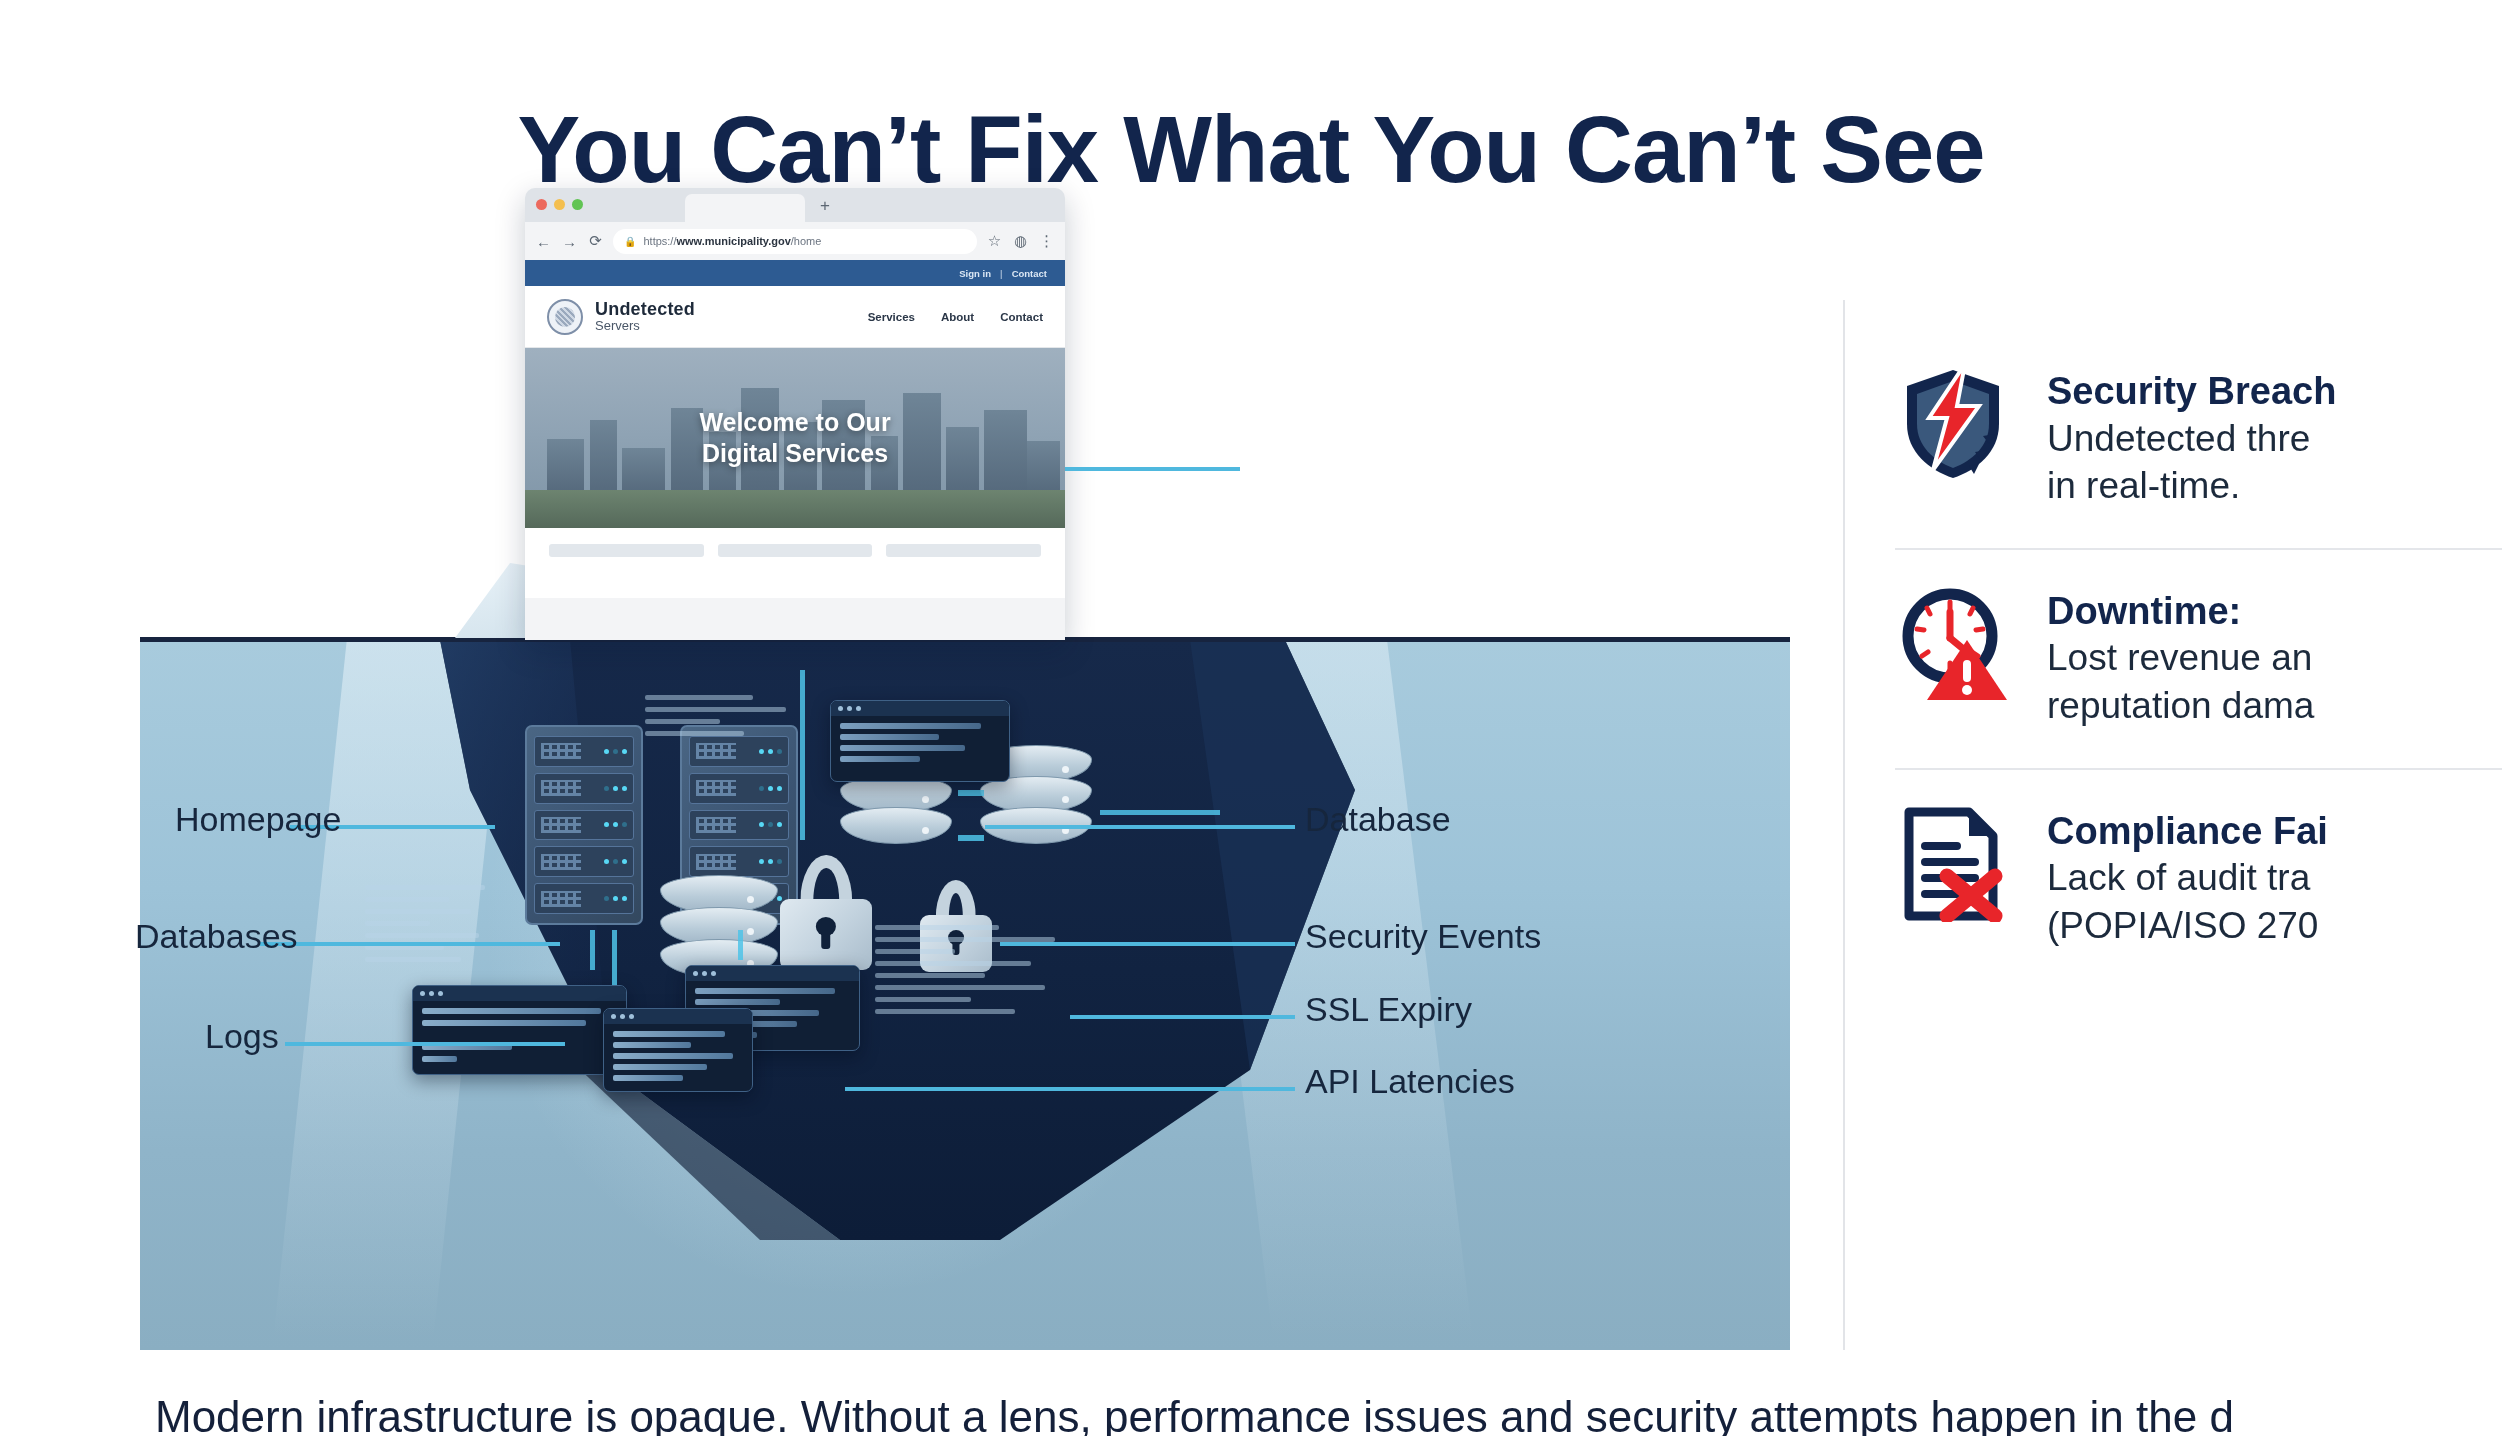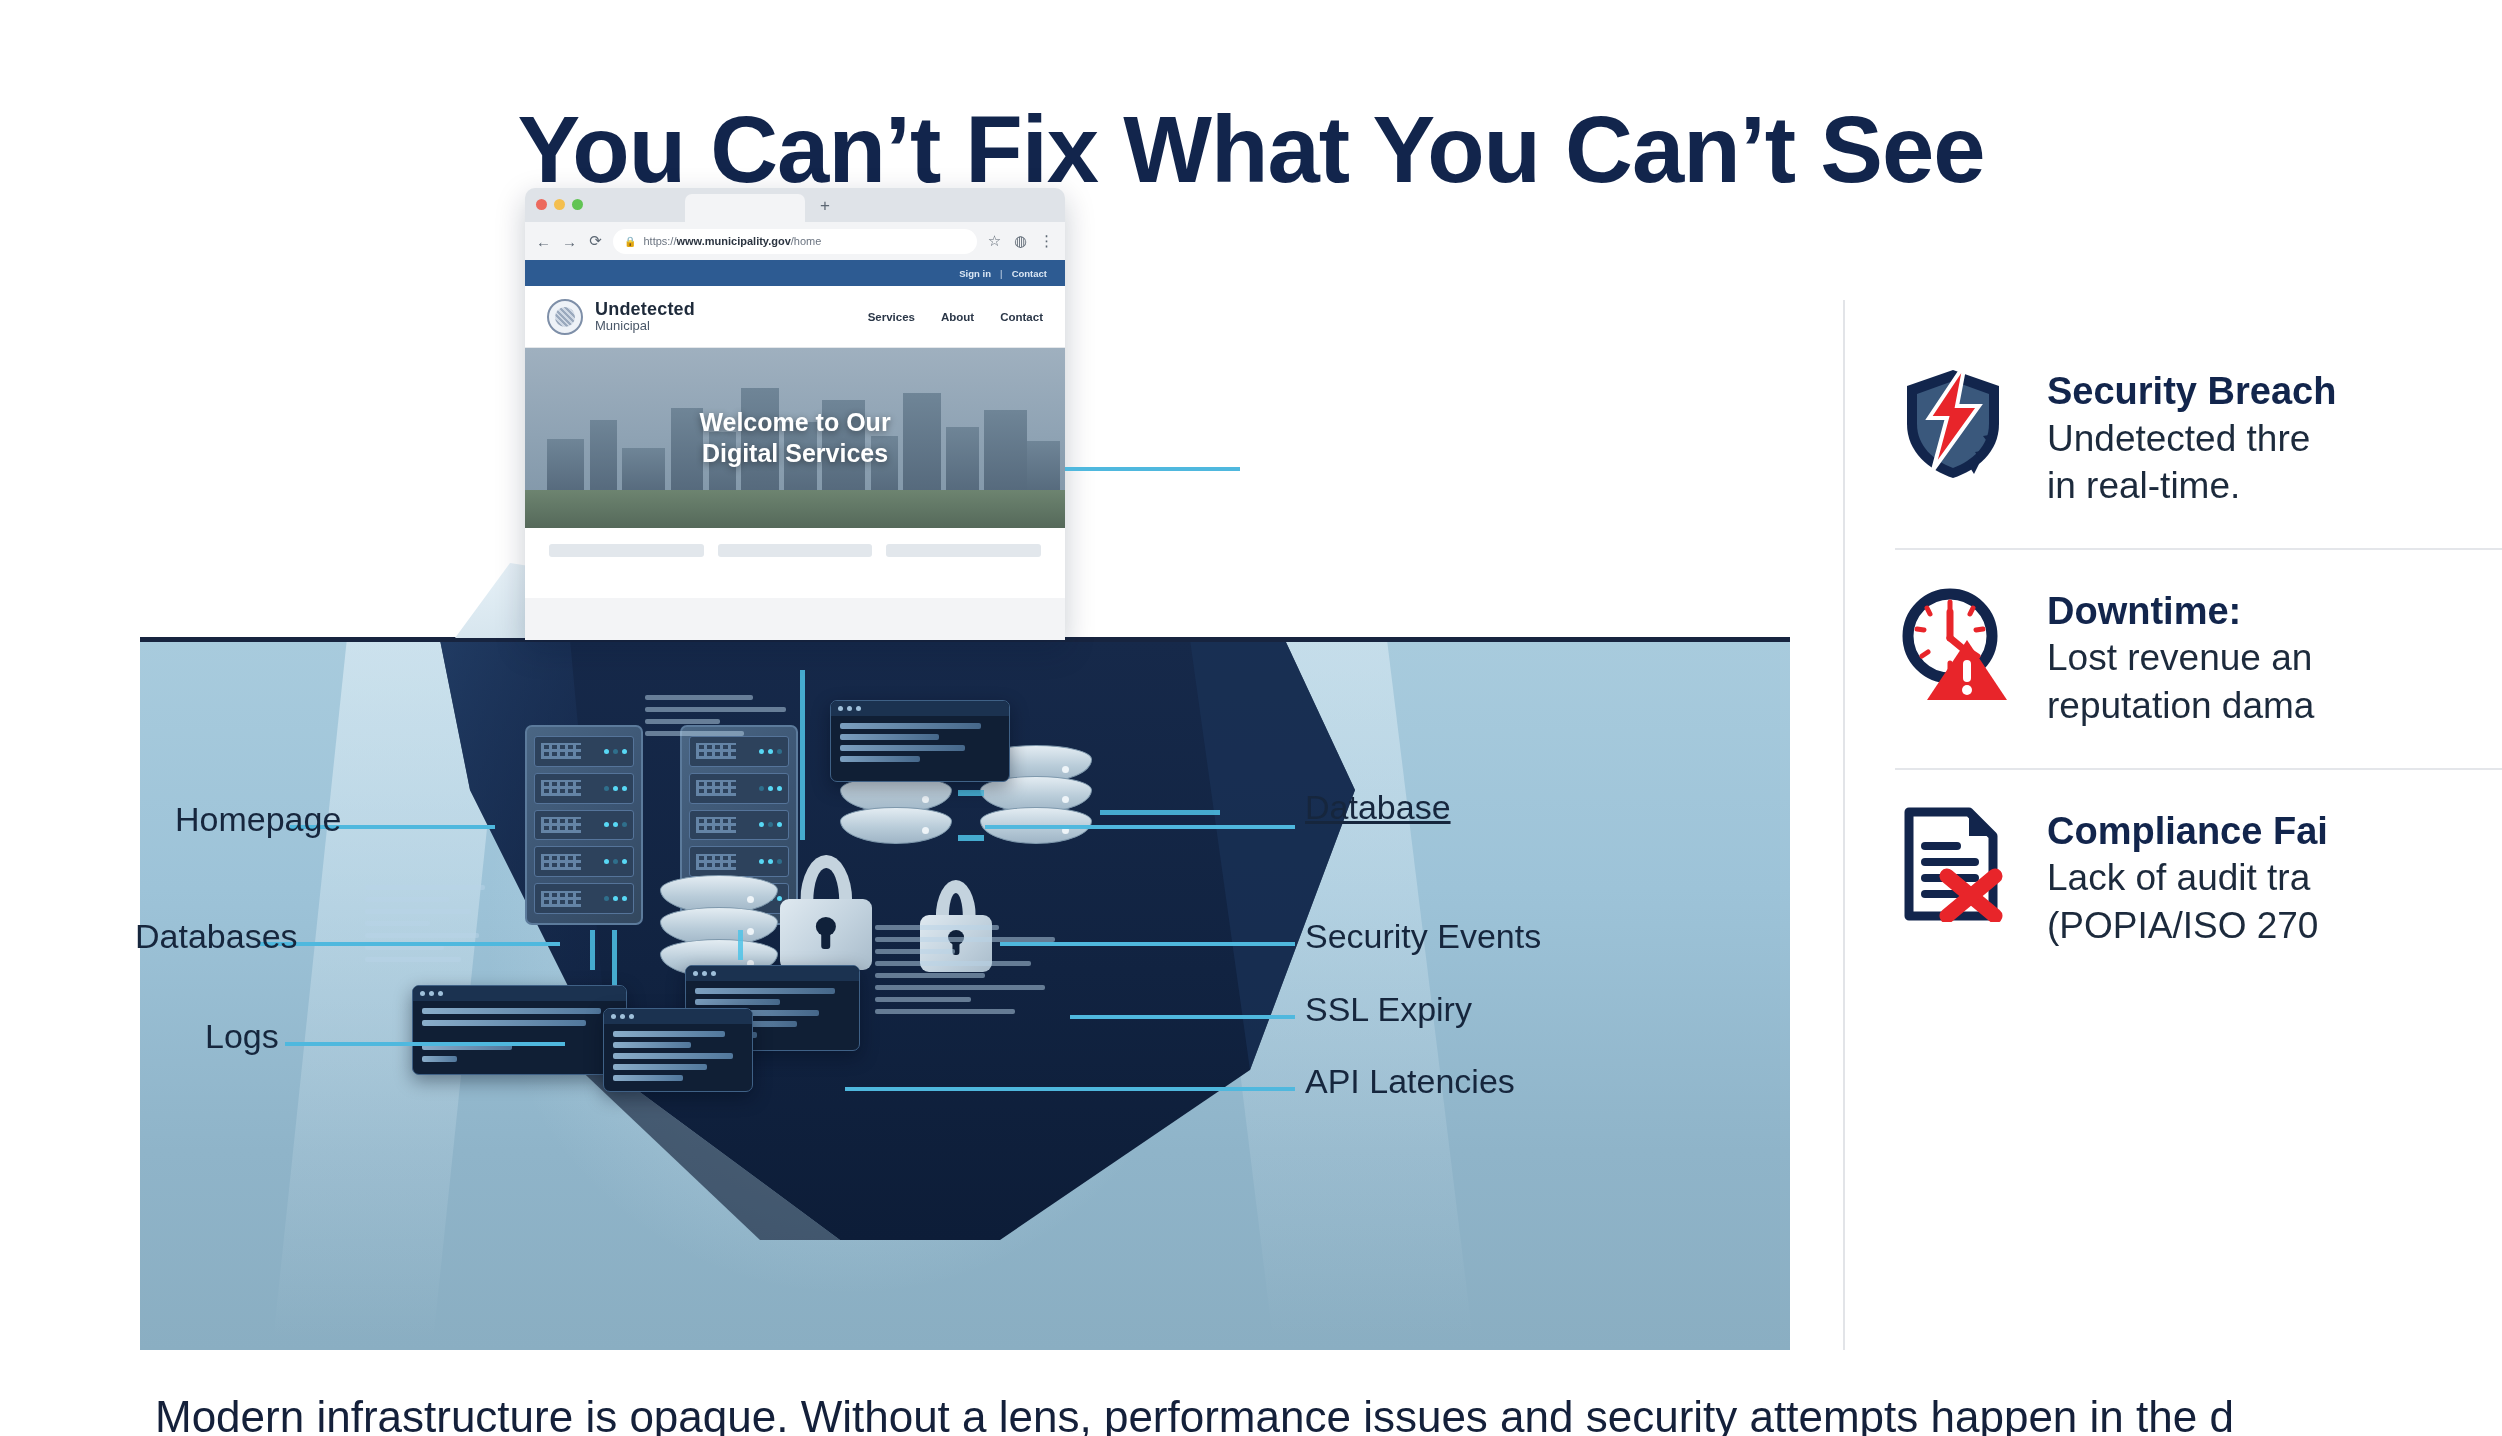"Municipal" div.b2 { text: Municipal -> Servers }
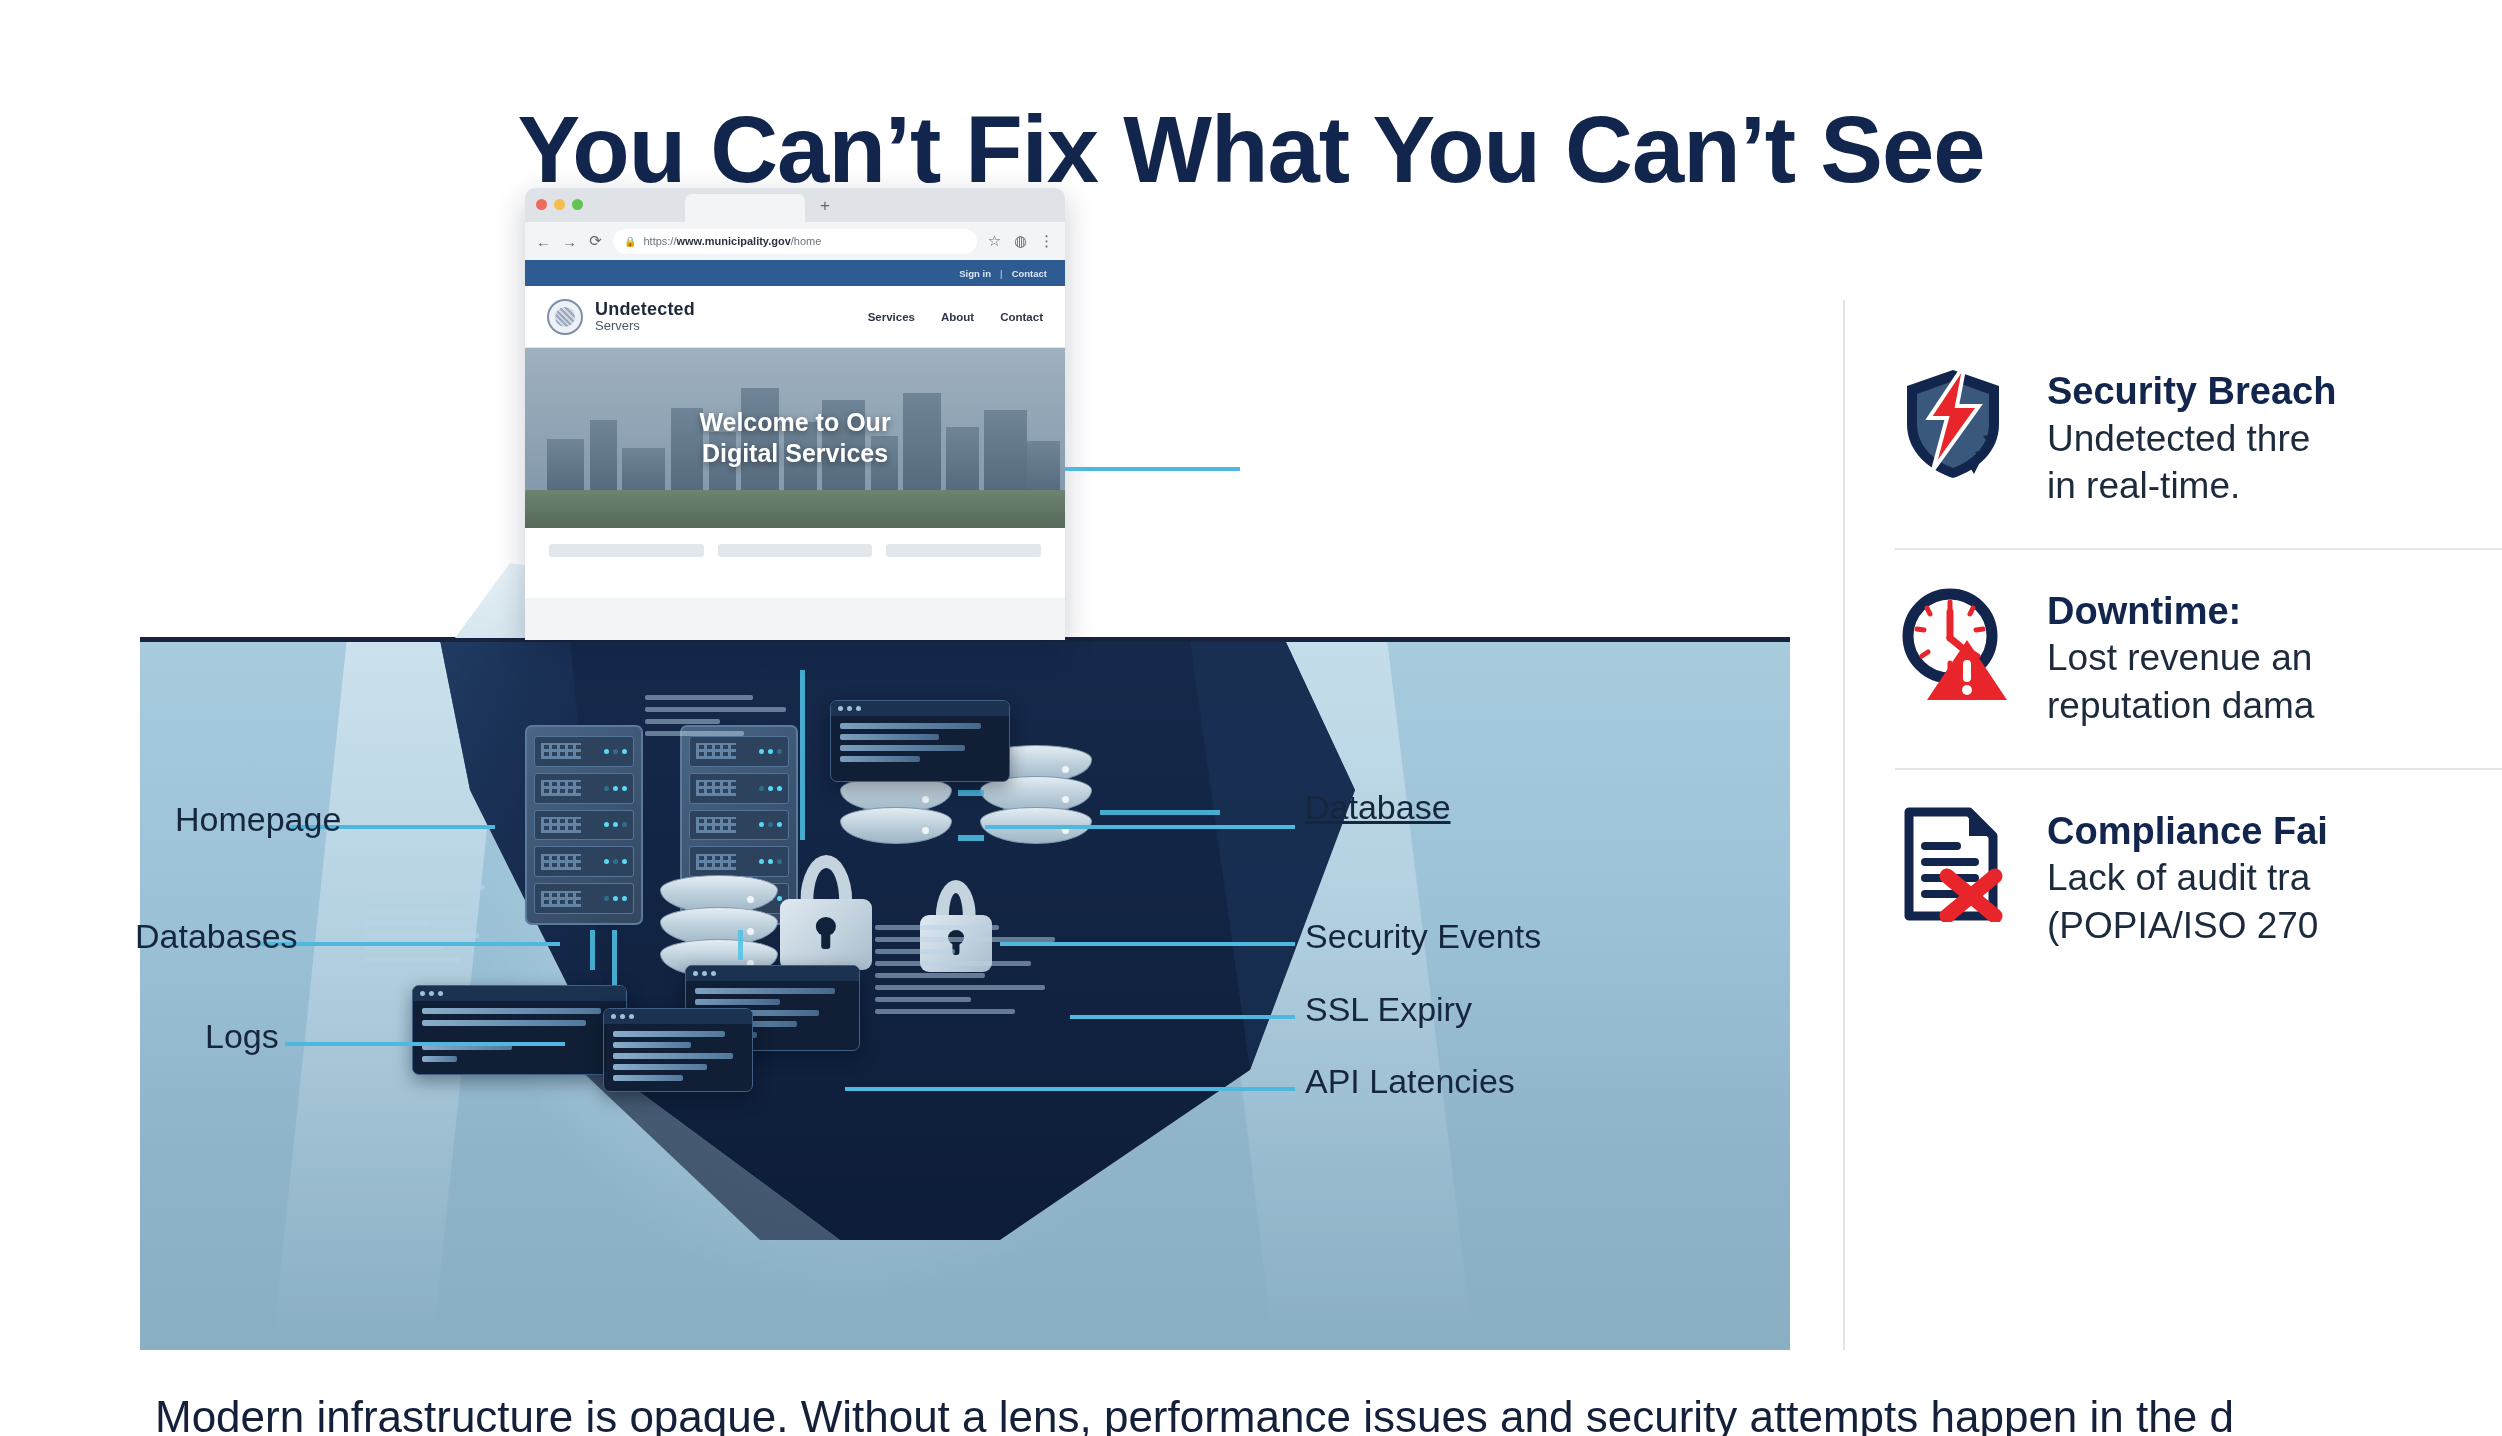"Database" div.lbl { text-decoration: underline -> none; top: 488px -> 500px }
